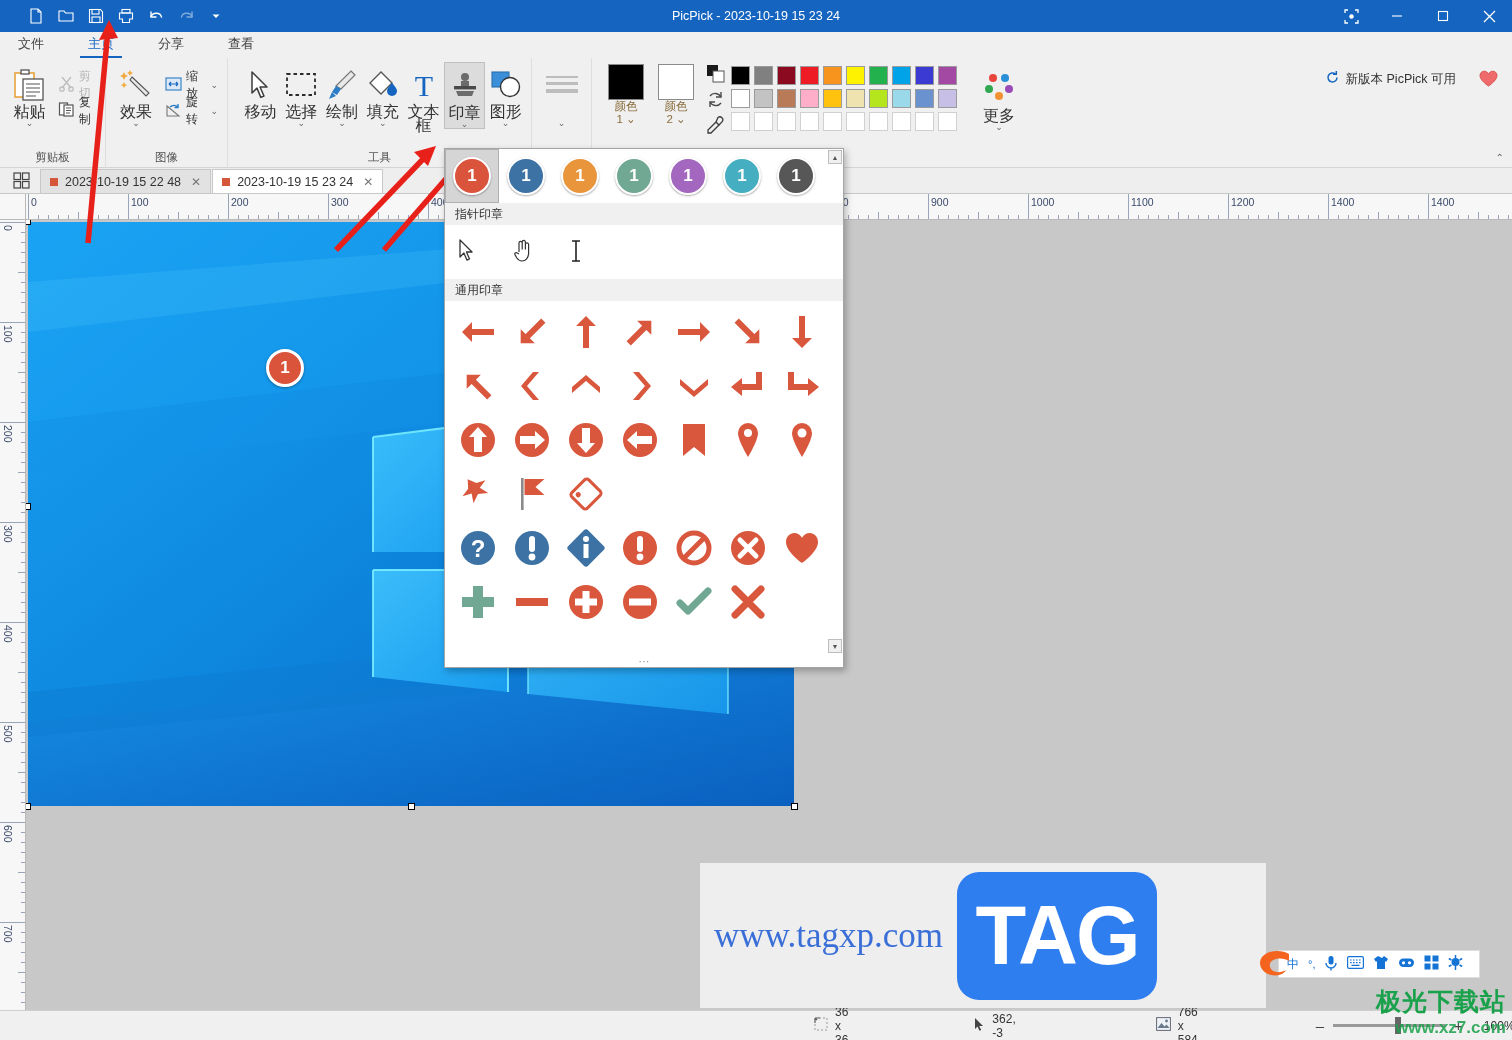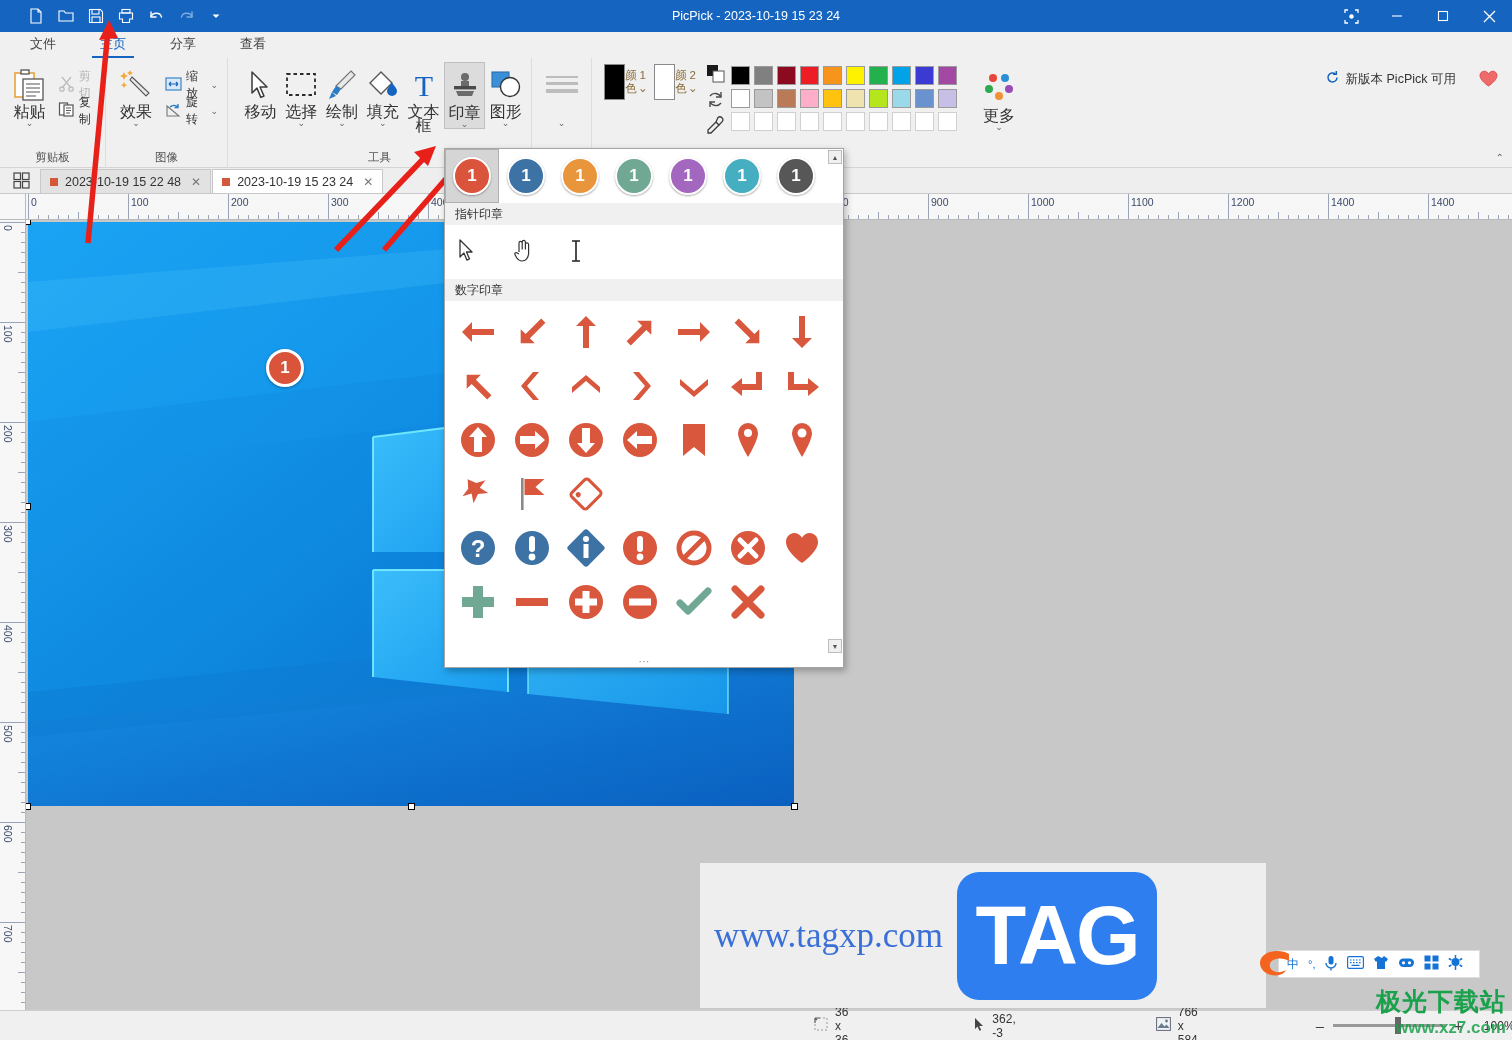"文件" #tabstrip { padding-left: 14px -> 2px }
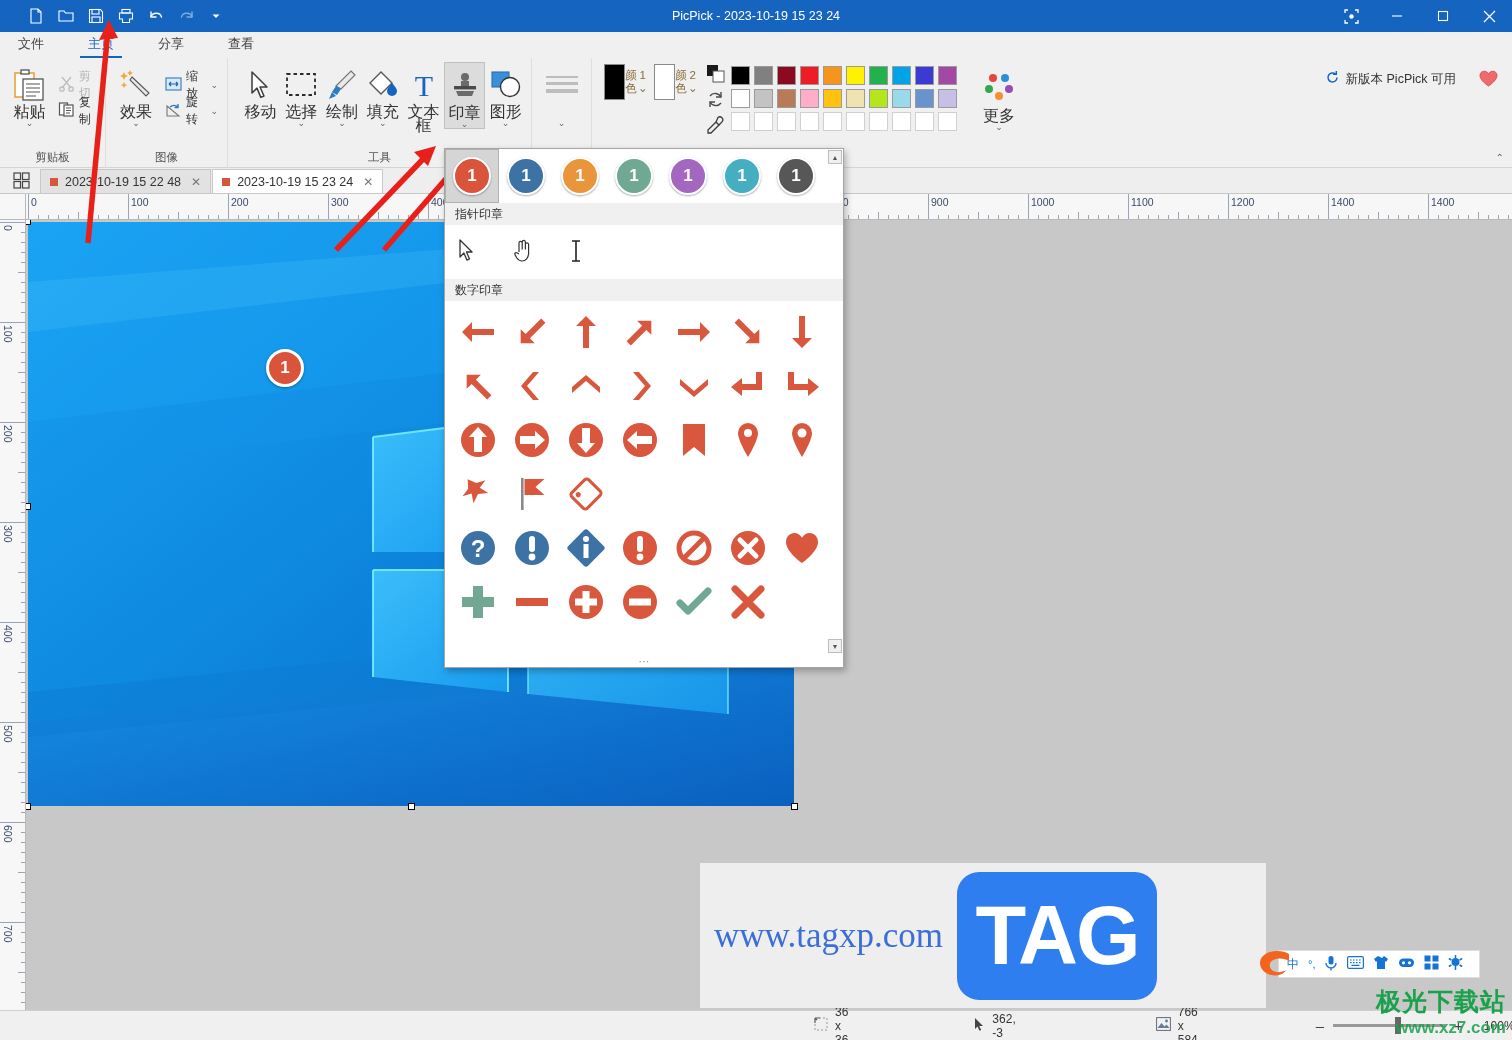"颜色" .colbox { flex-direction: row -> column }
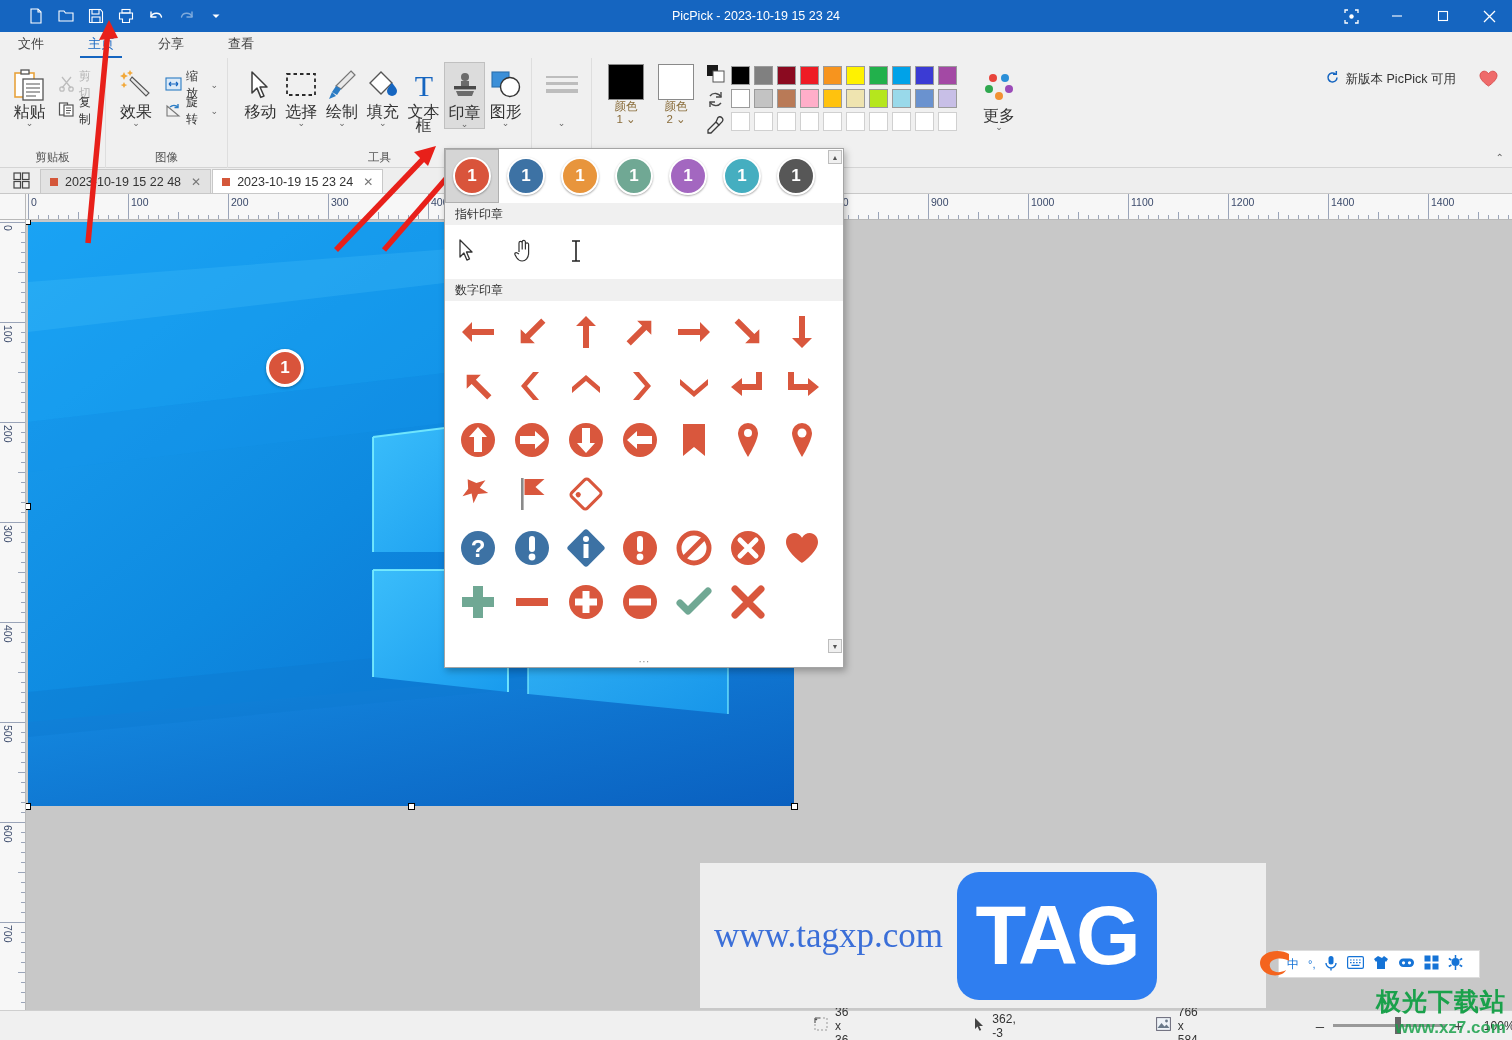"数字印章" div.sec-hd { text: 数字 -> 通用 }
